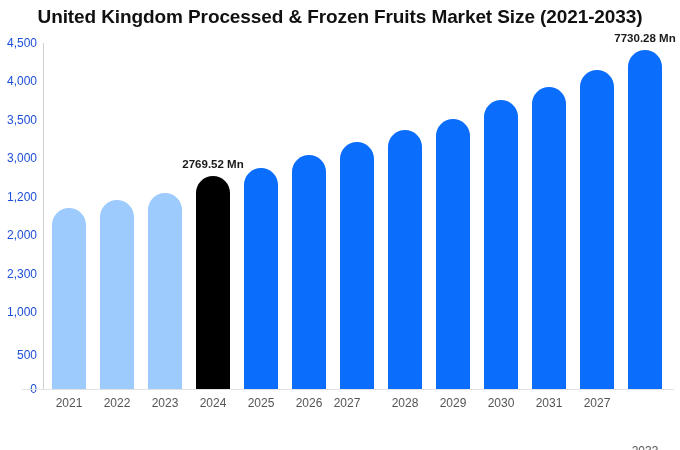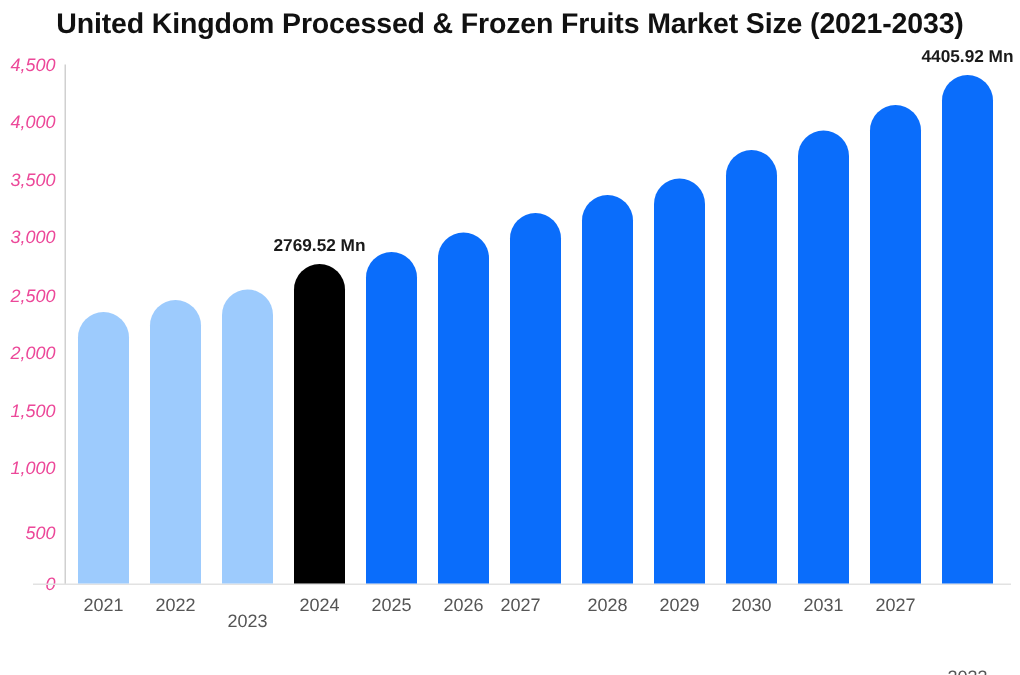"4,500" .y-tick-label { color: #ec4899 -> #1d4ed8; font-style: italic -> none }
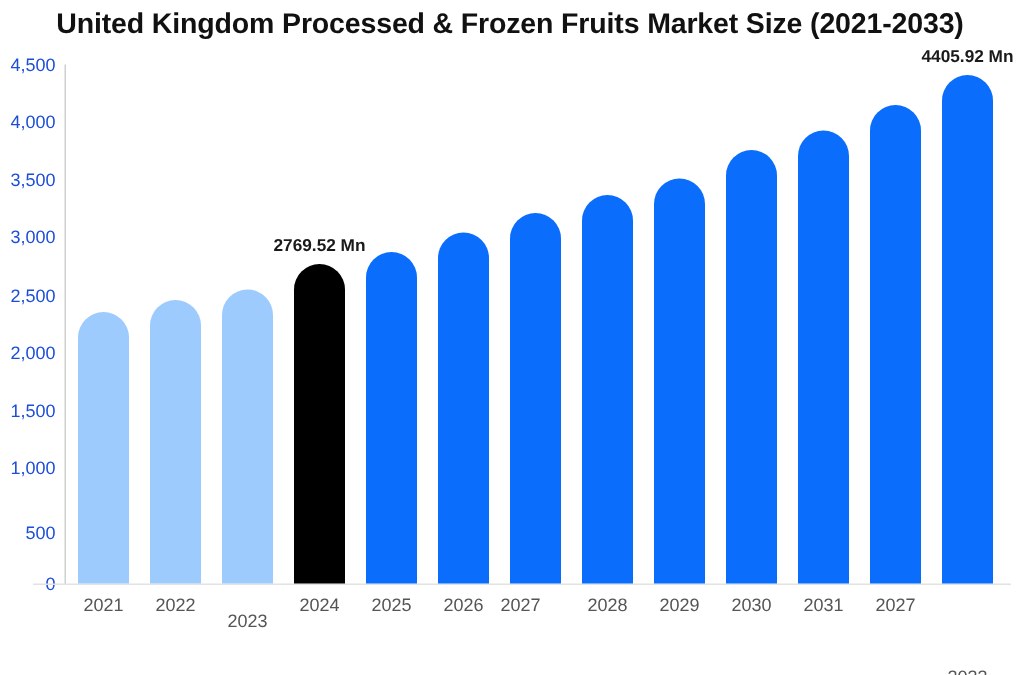"4405.92 Mn" div.bar-label { text: 4405.92 -> 7730.28 }
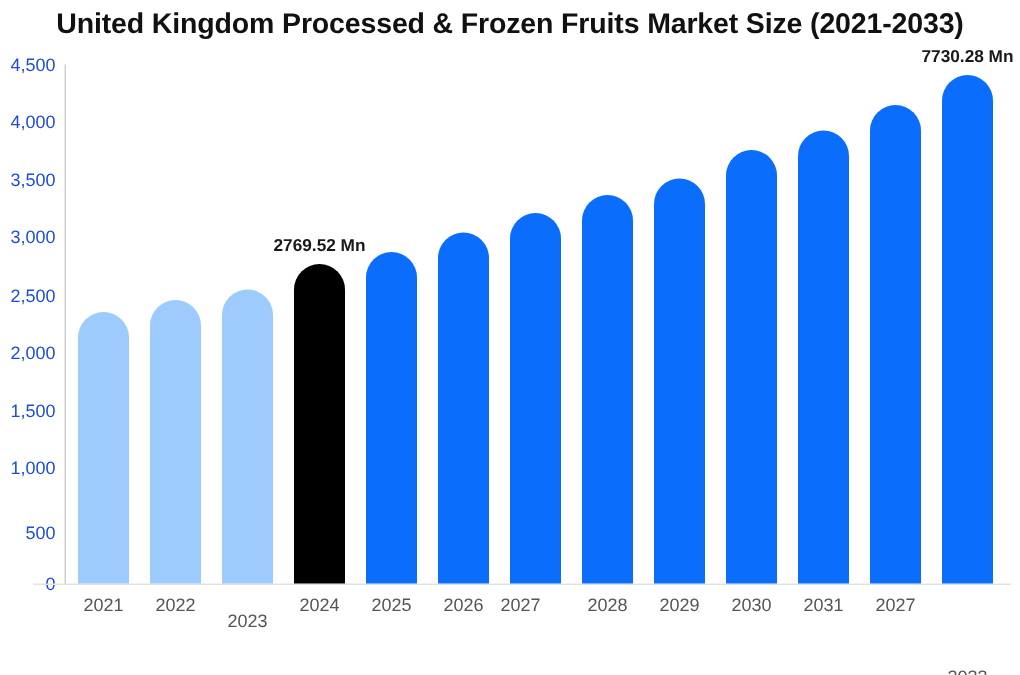"2,500" div.y-tick-label { text: 2,500 -> 1,200 }
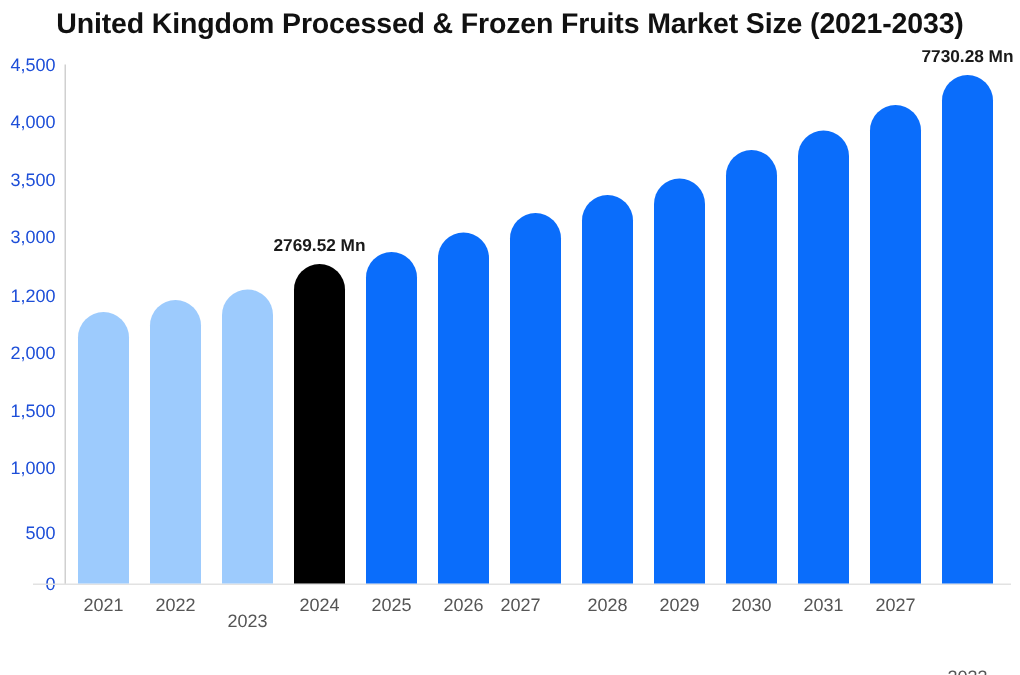"1,500" div.y-tick-label { text: 1,500 -> 2,300 }
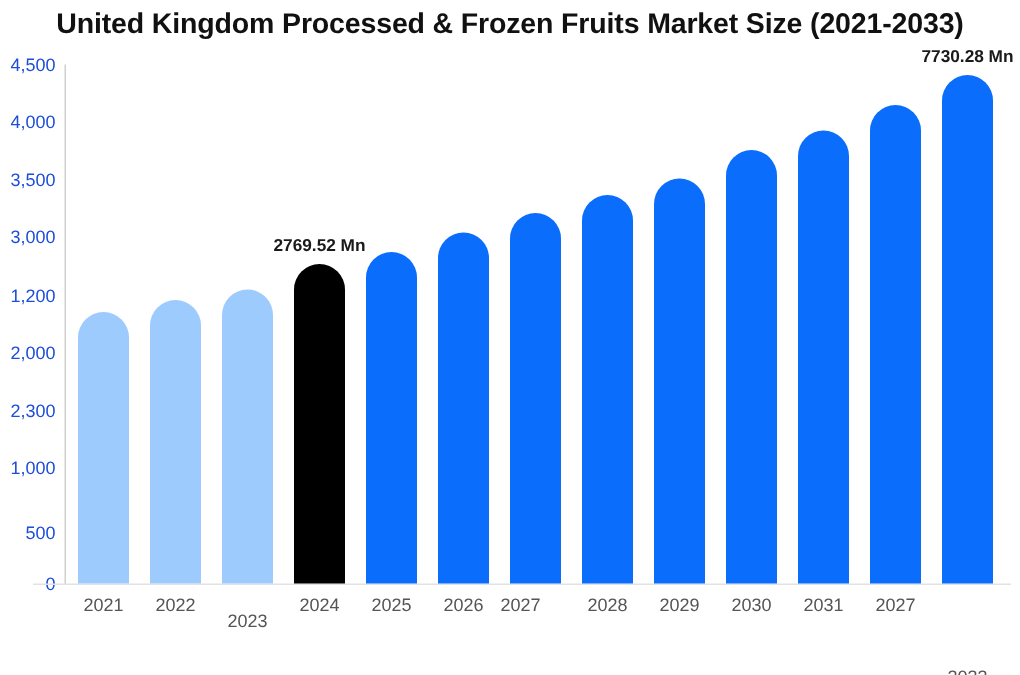"2023" div.x-tick-label { margin-top: 11px -> none }
